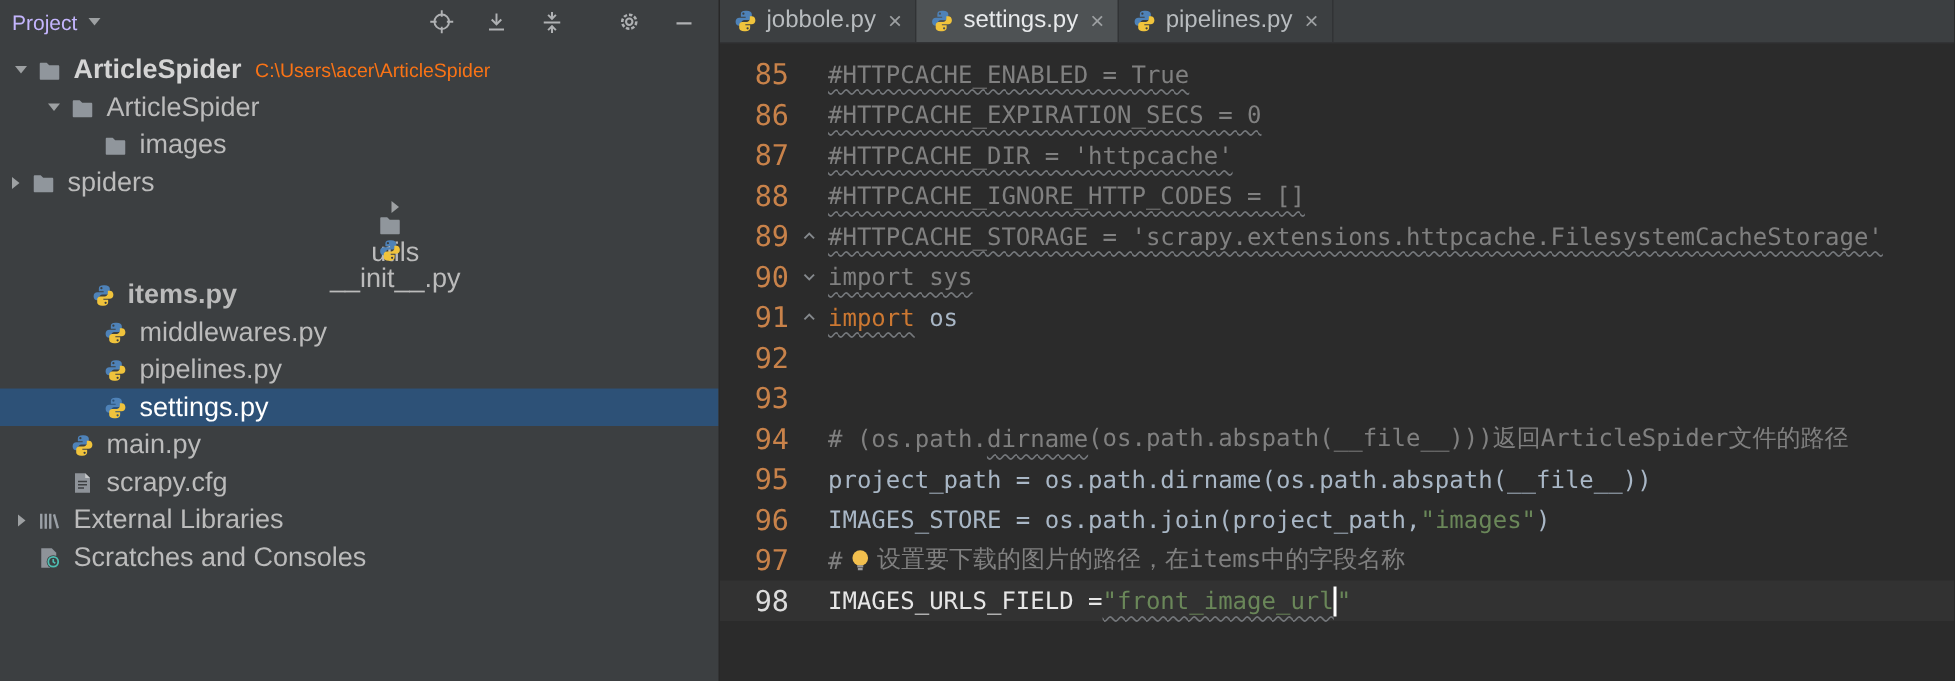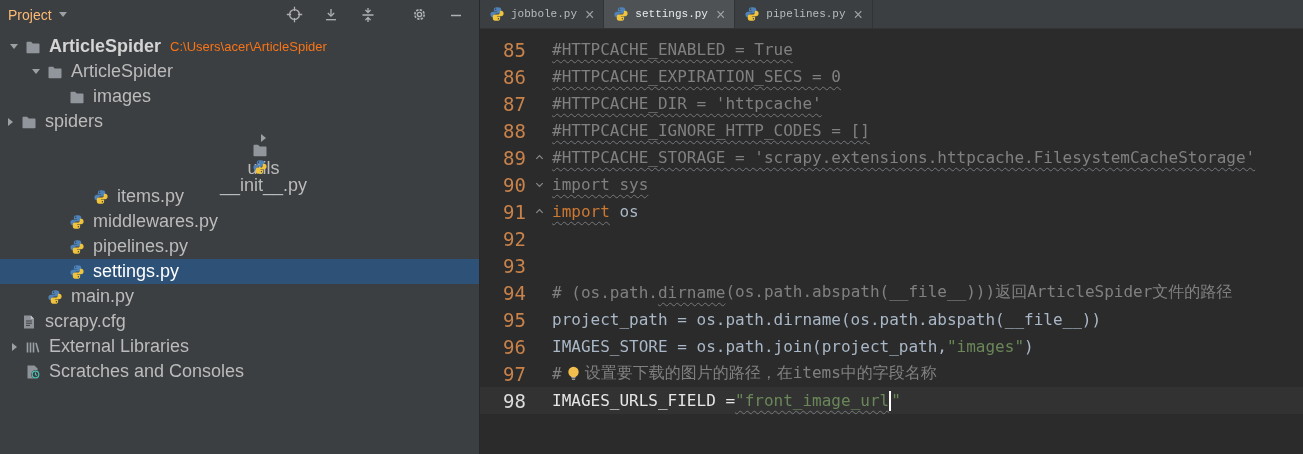"Project" .panel-title { color: #fdba74 -> #c4b5fd }
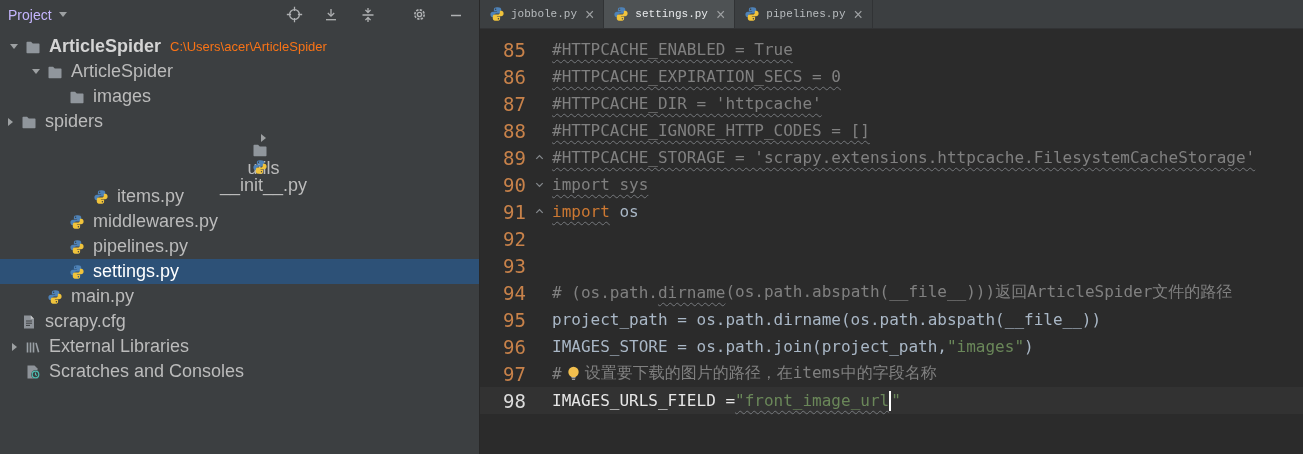"jobbole.py" .tab-label { font-family: Liberation Mono, monospace -> none; font-size: 11px -> 16px }
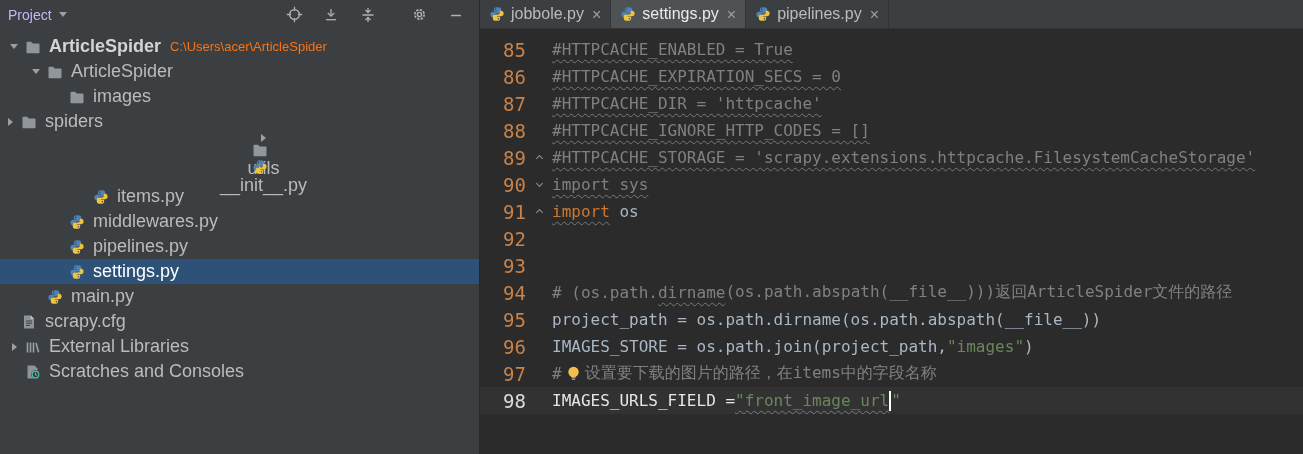"items.py" div.tree-row { font-weight: none -> bold; padding-left: 72px -> 40px }
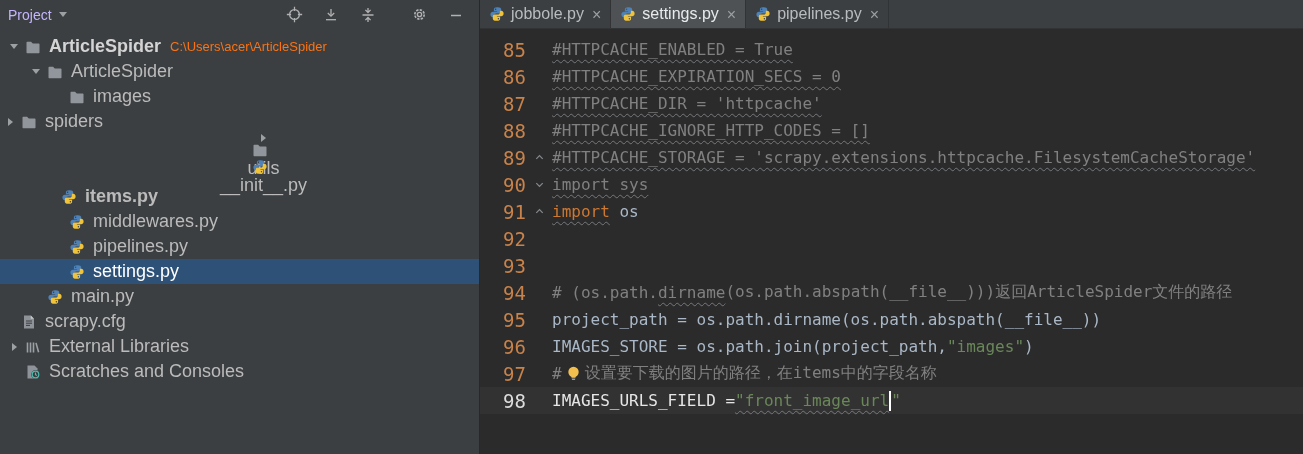"scrapy.cfg" div.tree-row { padding-left: none -> 26px }
